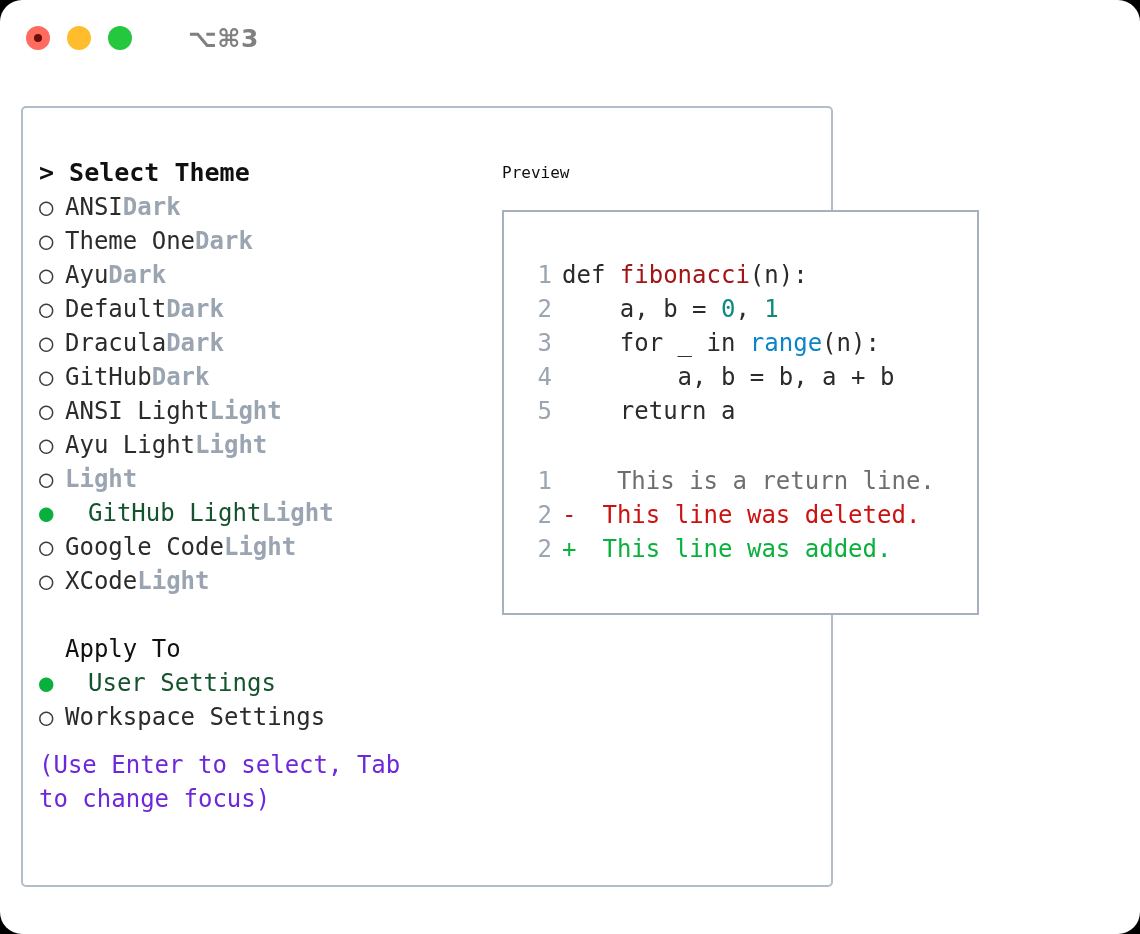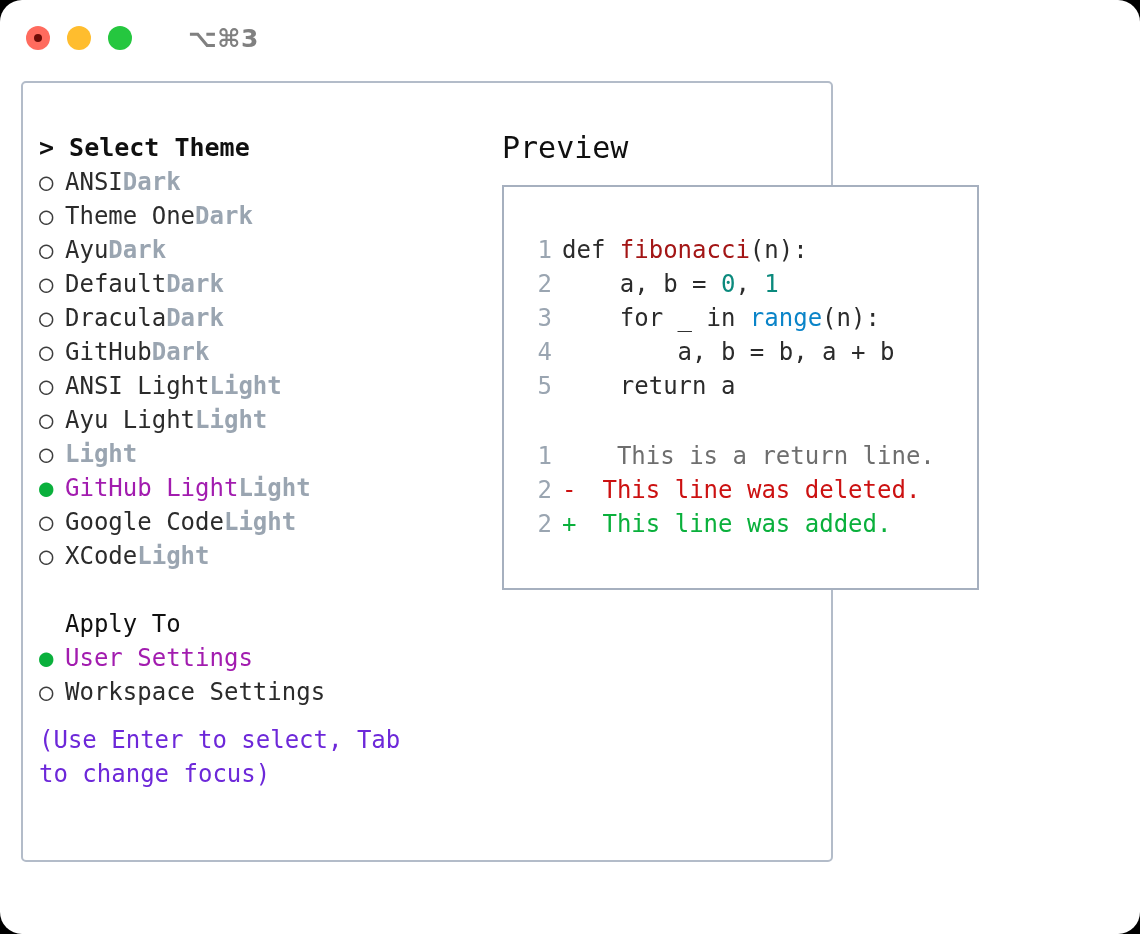"> Select Theme" .panel { top: 81px -> 106px }
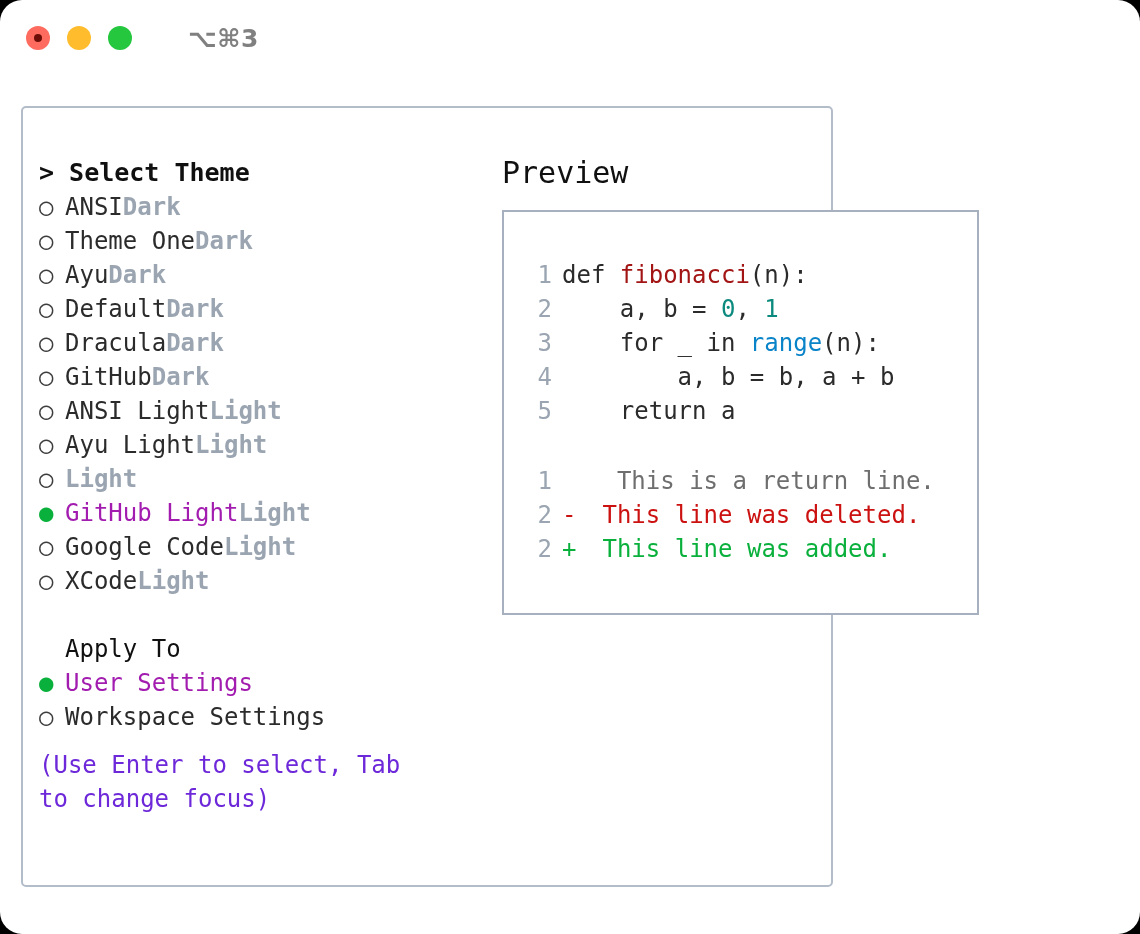"Preview" .preview-title { font-size: 30px -> 16px }
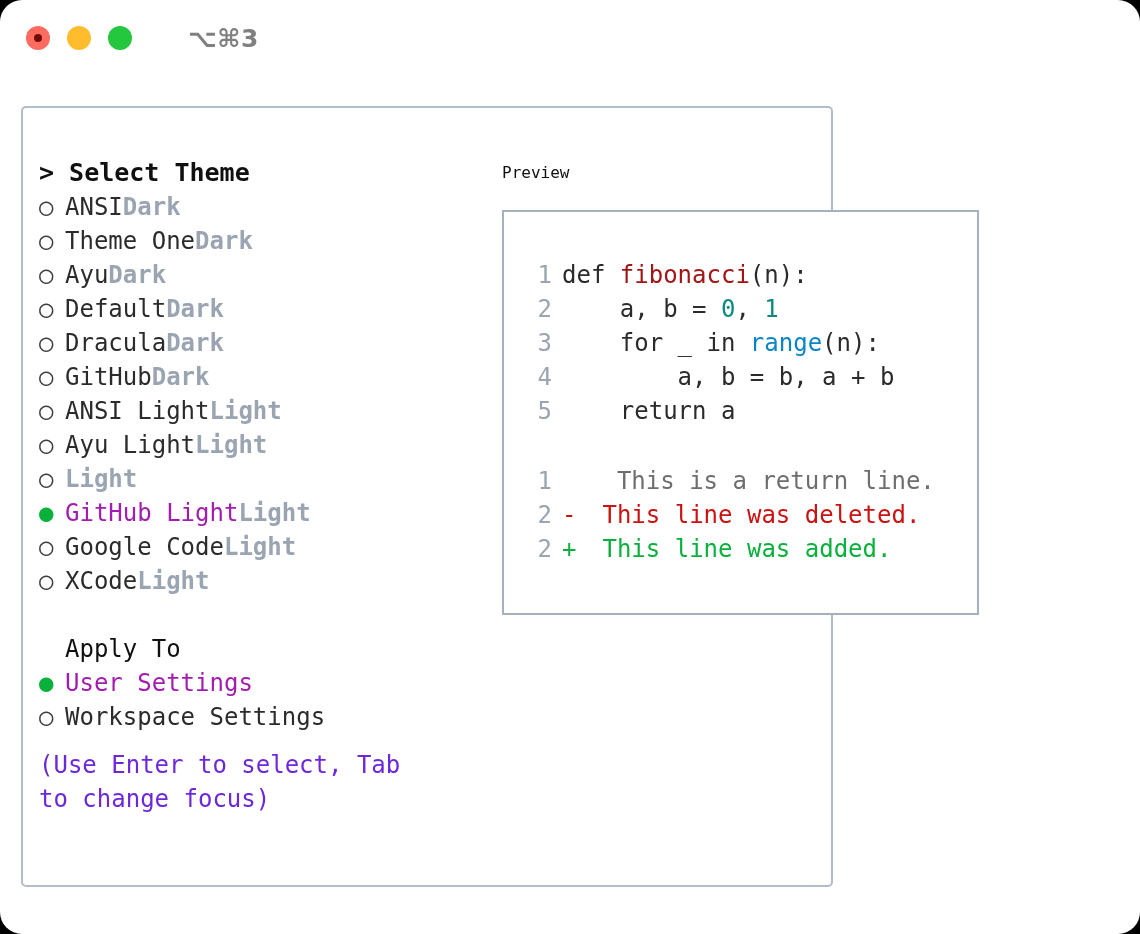"GitHub Light" .opt.selected .opt-label { color: #a21caf -> #14532d; margin-left: none -> 23px }
